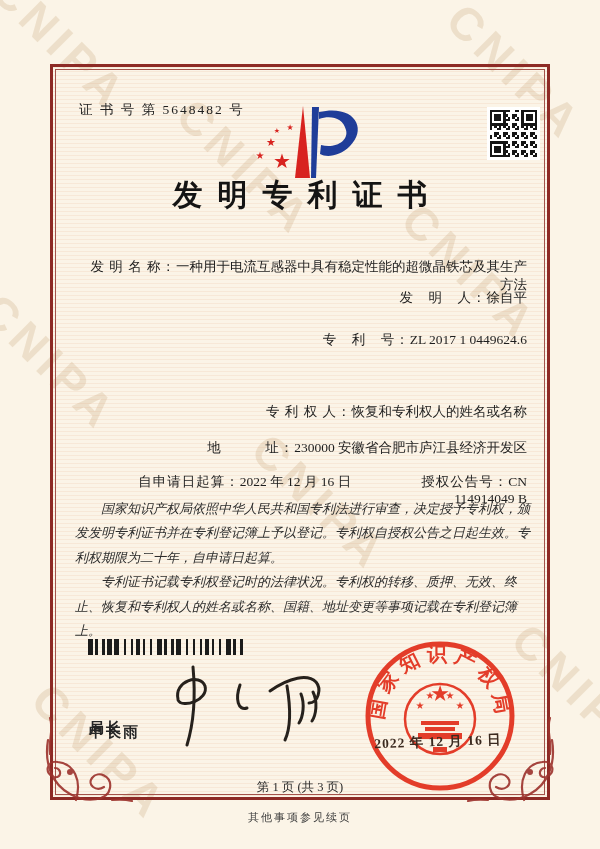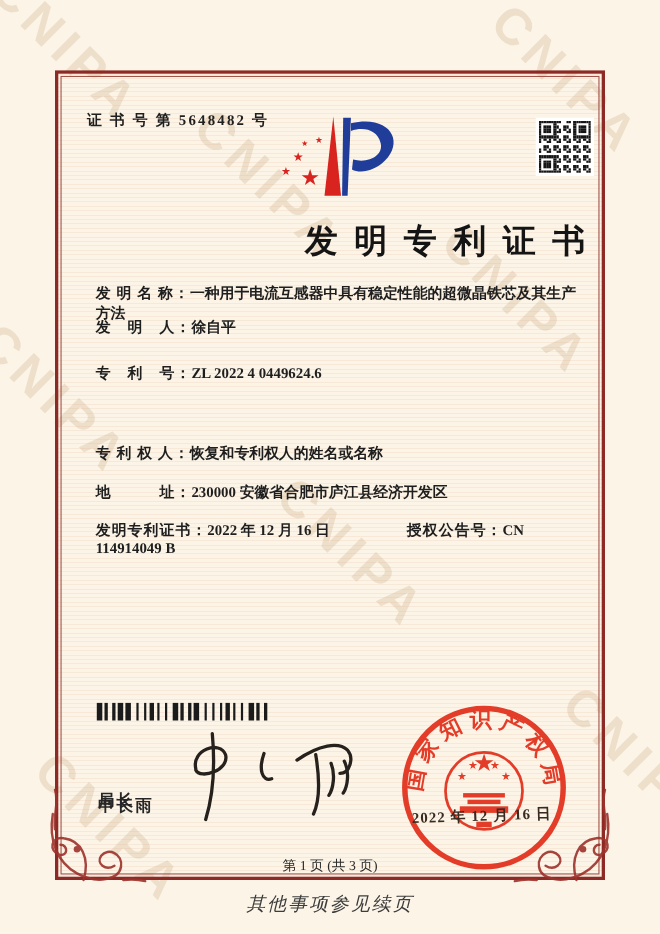"证 书 号 第 5648482" .cert-number { font-weight: bold -> normal }
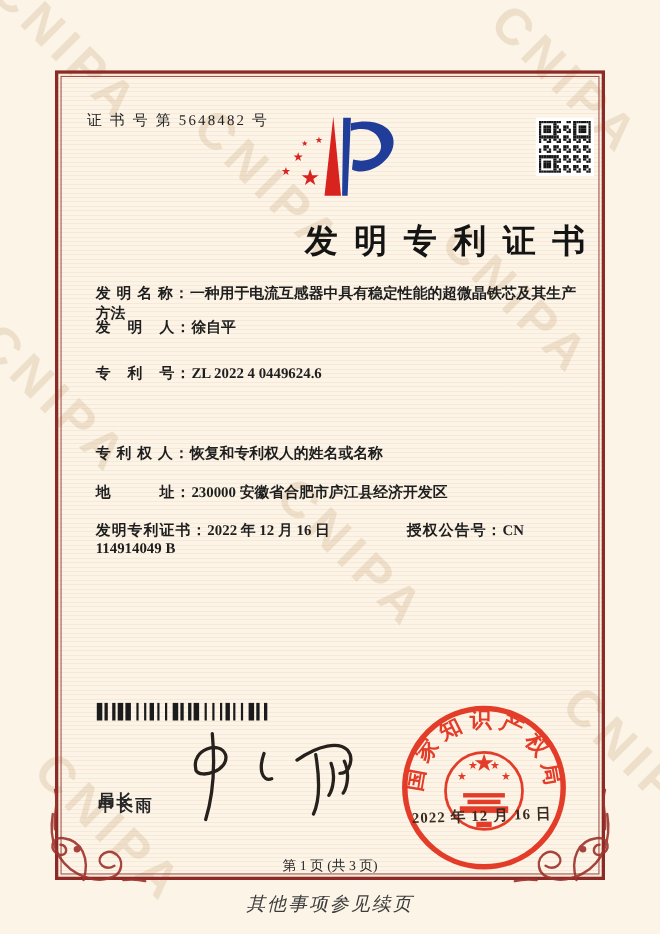"发明专利证书" .title { text-align: right -> center; top: 132px -> 108px }
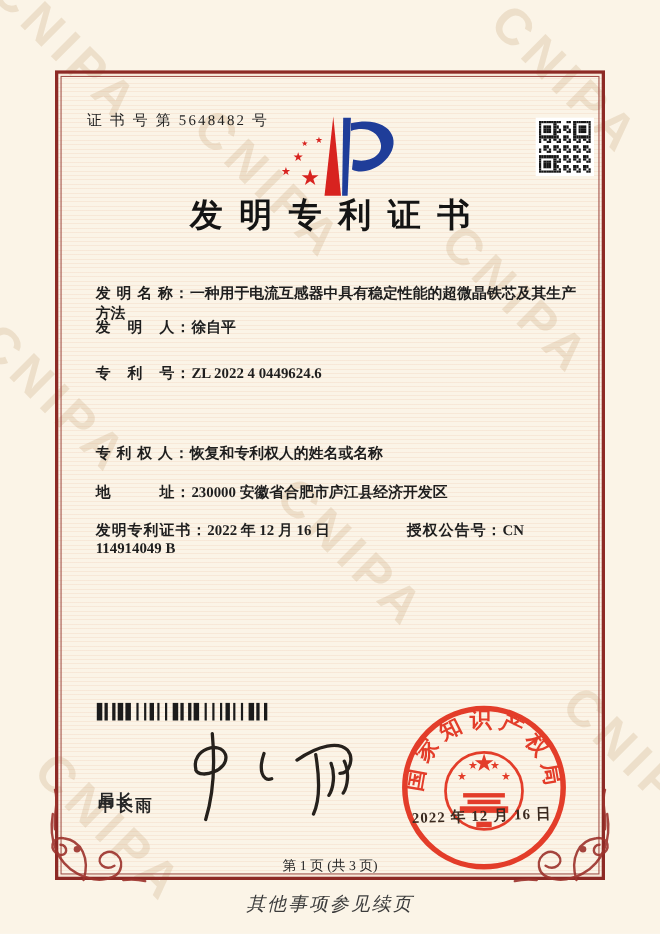"发 明 名 称：一种用于电流互感器中具有稳定性能的超微晶铁芯及其生产方法" .field { font-weight: bold -> normal; text-align: none -> right }
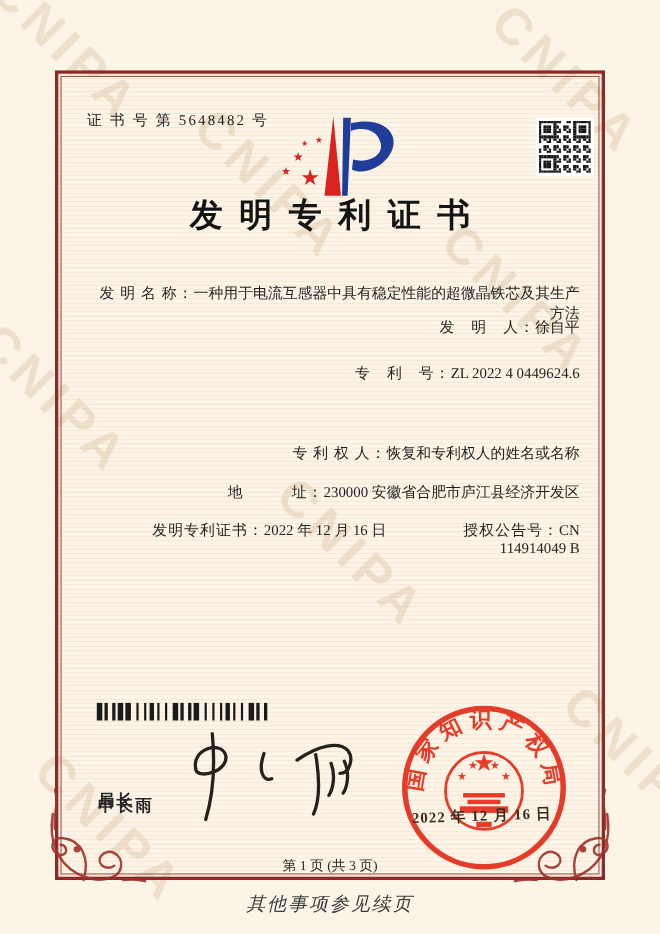"ZL 2022 4 0449624.6" span { text: 2022 4 -> 2017 1 }
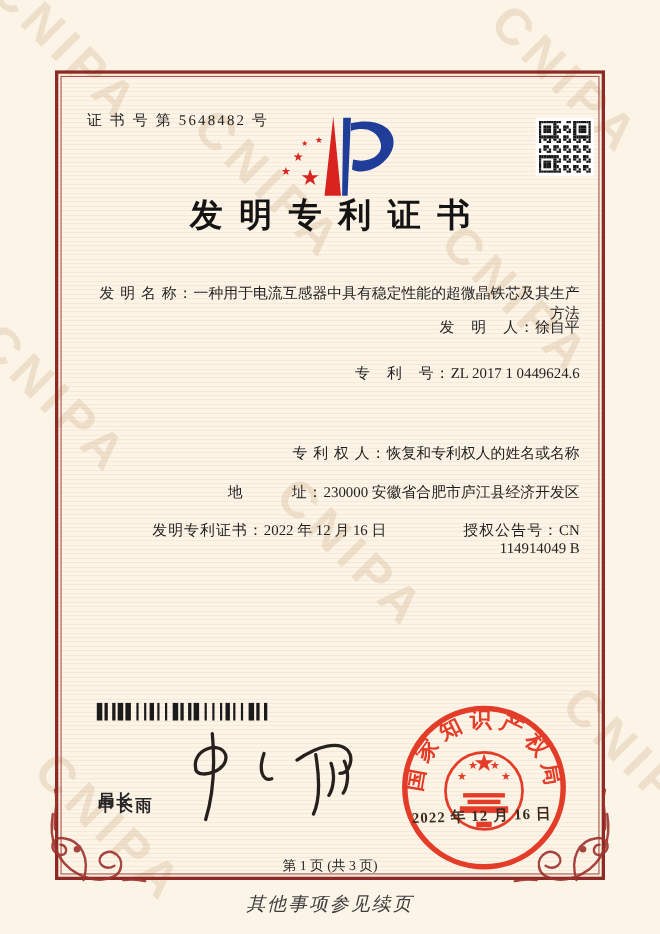"发明专利证书：" span.lbl { text: 发明专利证书 -> 自申请日起算 }
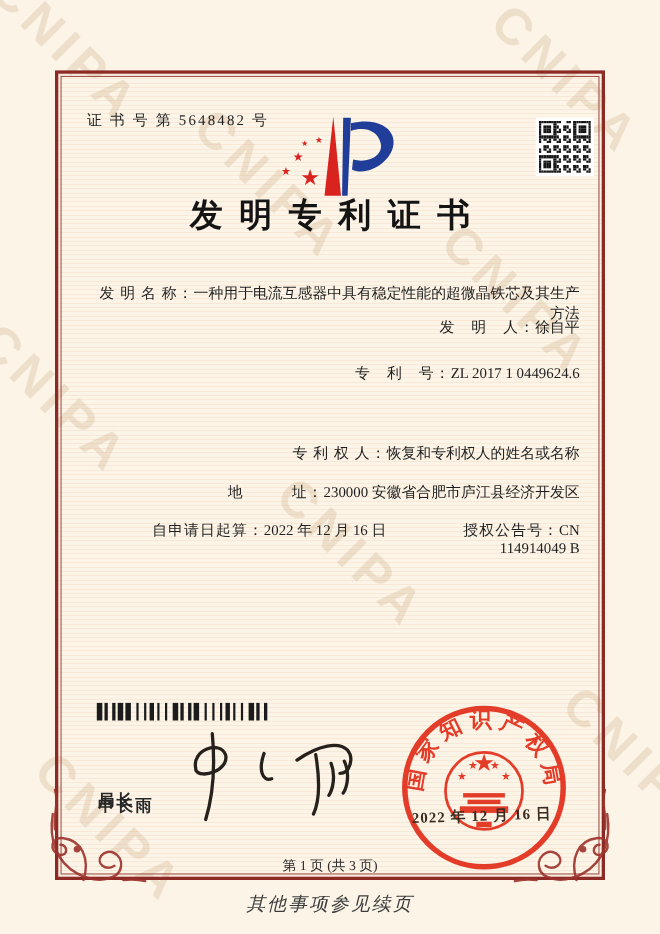"国家知识产权局依照中华人民共和国专利法进行审查，决定授予专利权，颁发发明专利证书" div.body-text { html: none -> <div> <p>国家知识产权局依照中华人民共和国专利法进行审查，决定授予专利权，颁发发明专利证书并在专利登记簿上予以登记。专利权自授权公告之日起生效。专利权期限为二十年，自申请日起算。</p> <p>专利证书记载专利权登记时的法律状况。专利权的转移、质押、无效、终止、恢复和专利权人的姓名或名称、国籍、地址变更等事项记载在专利登记簿上。</p> </div> }
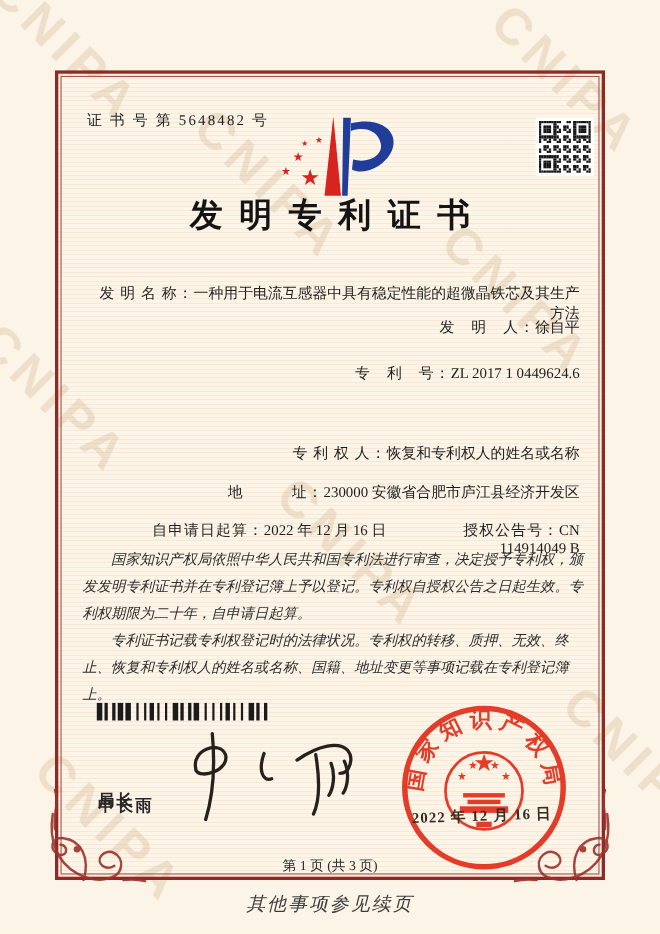"其他事项参见续页" .cont-note { font-size: 17px -> 11px; font-style: italic -> none }
